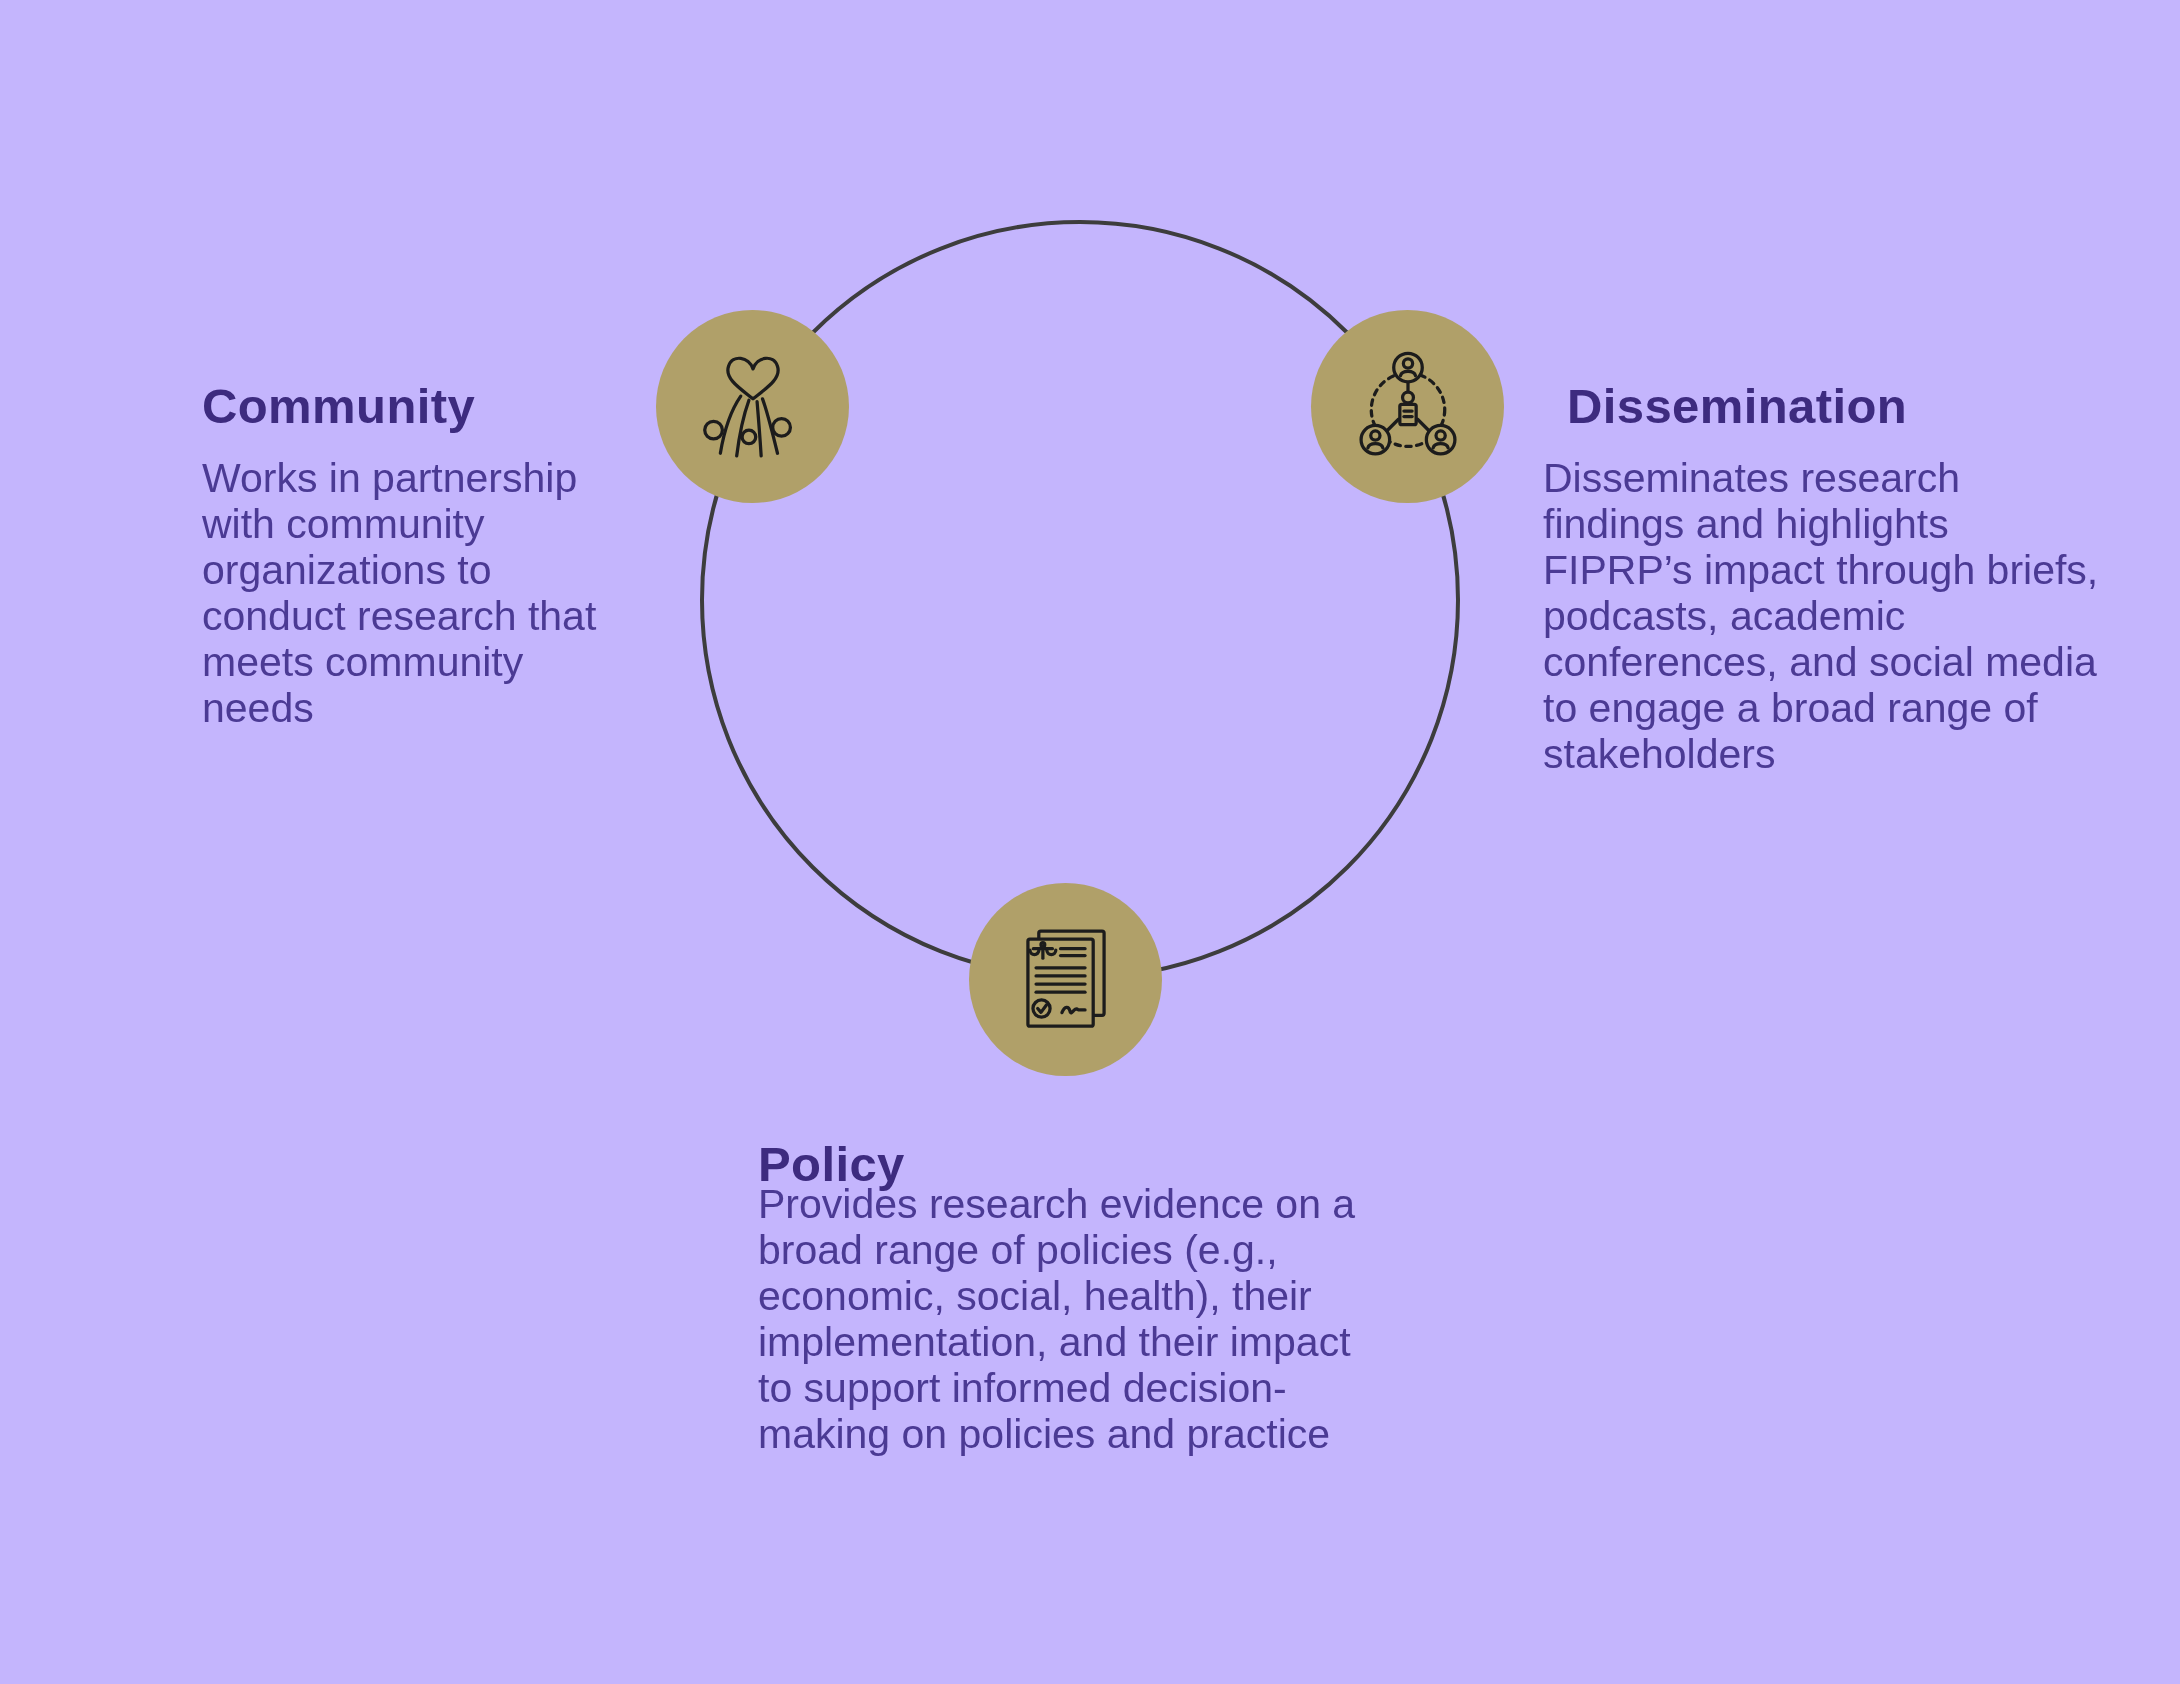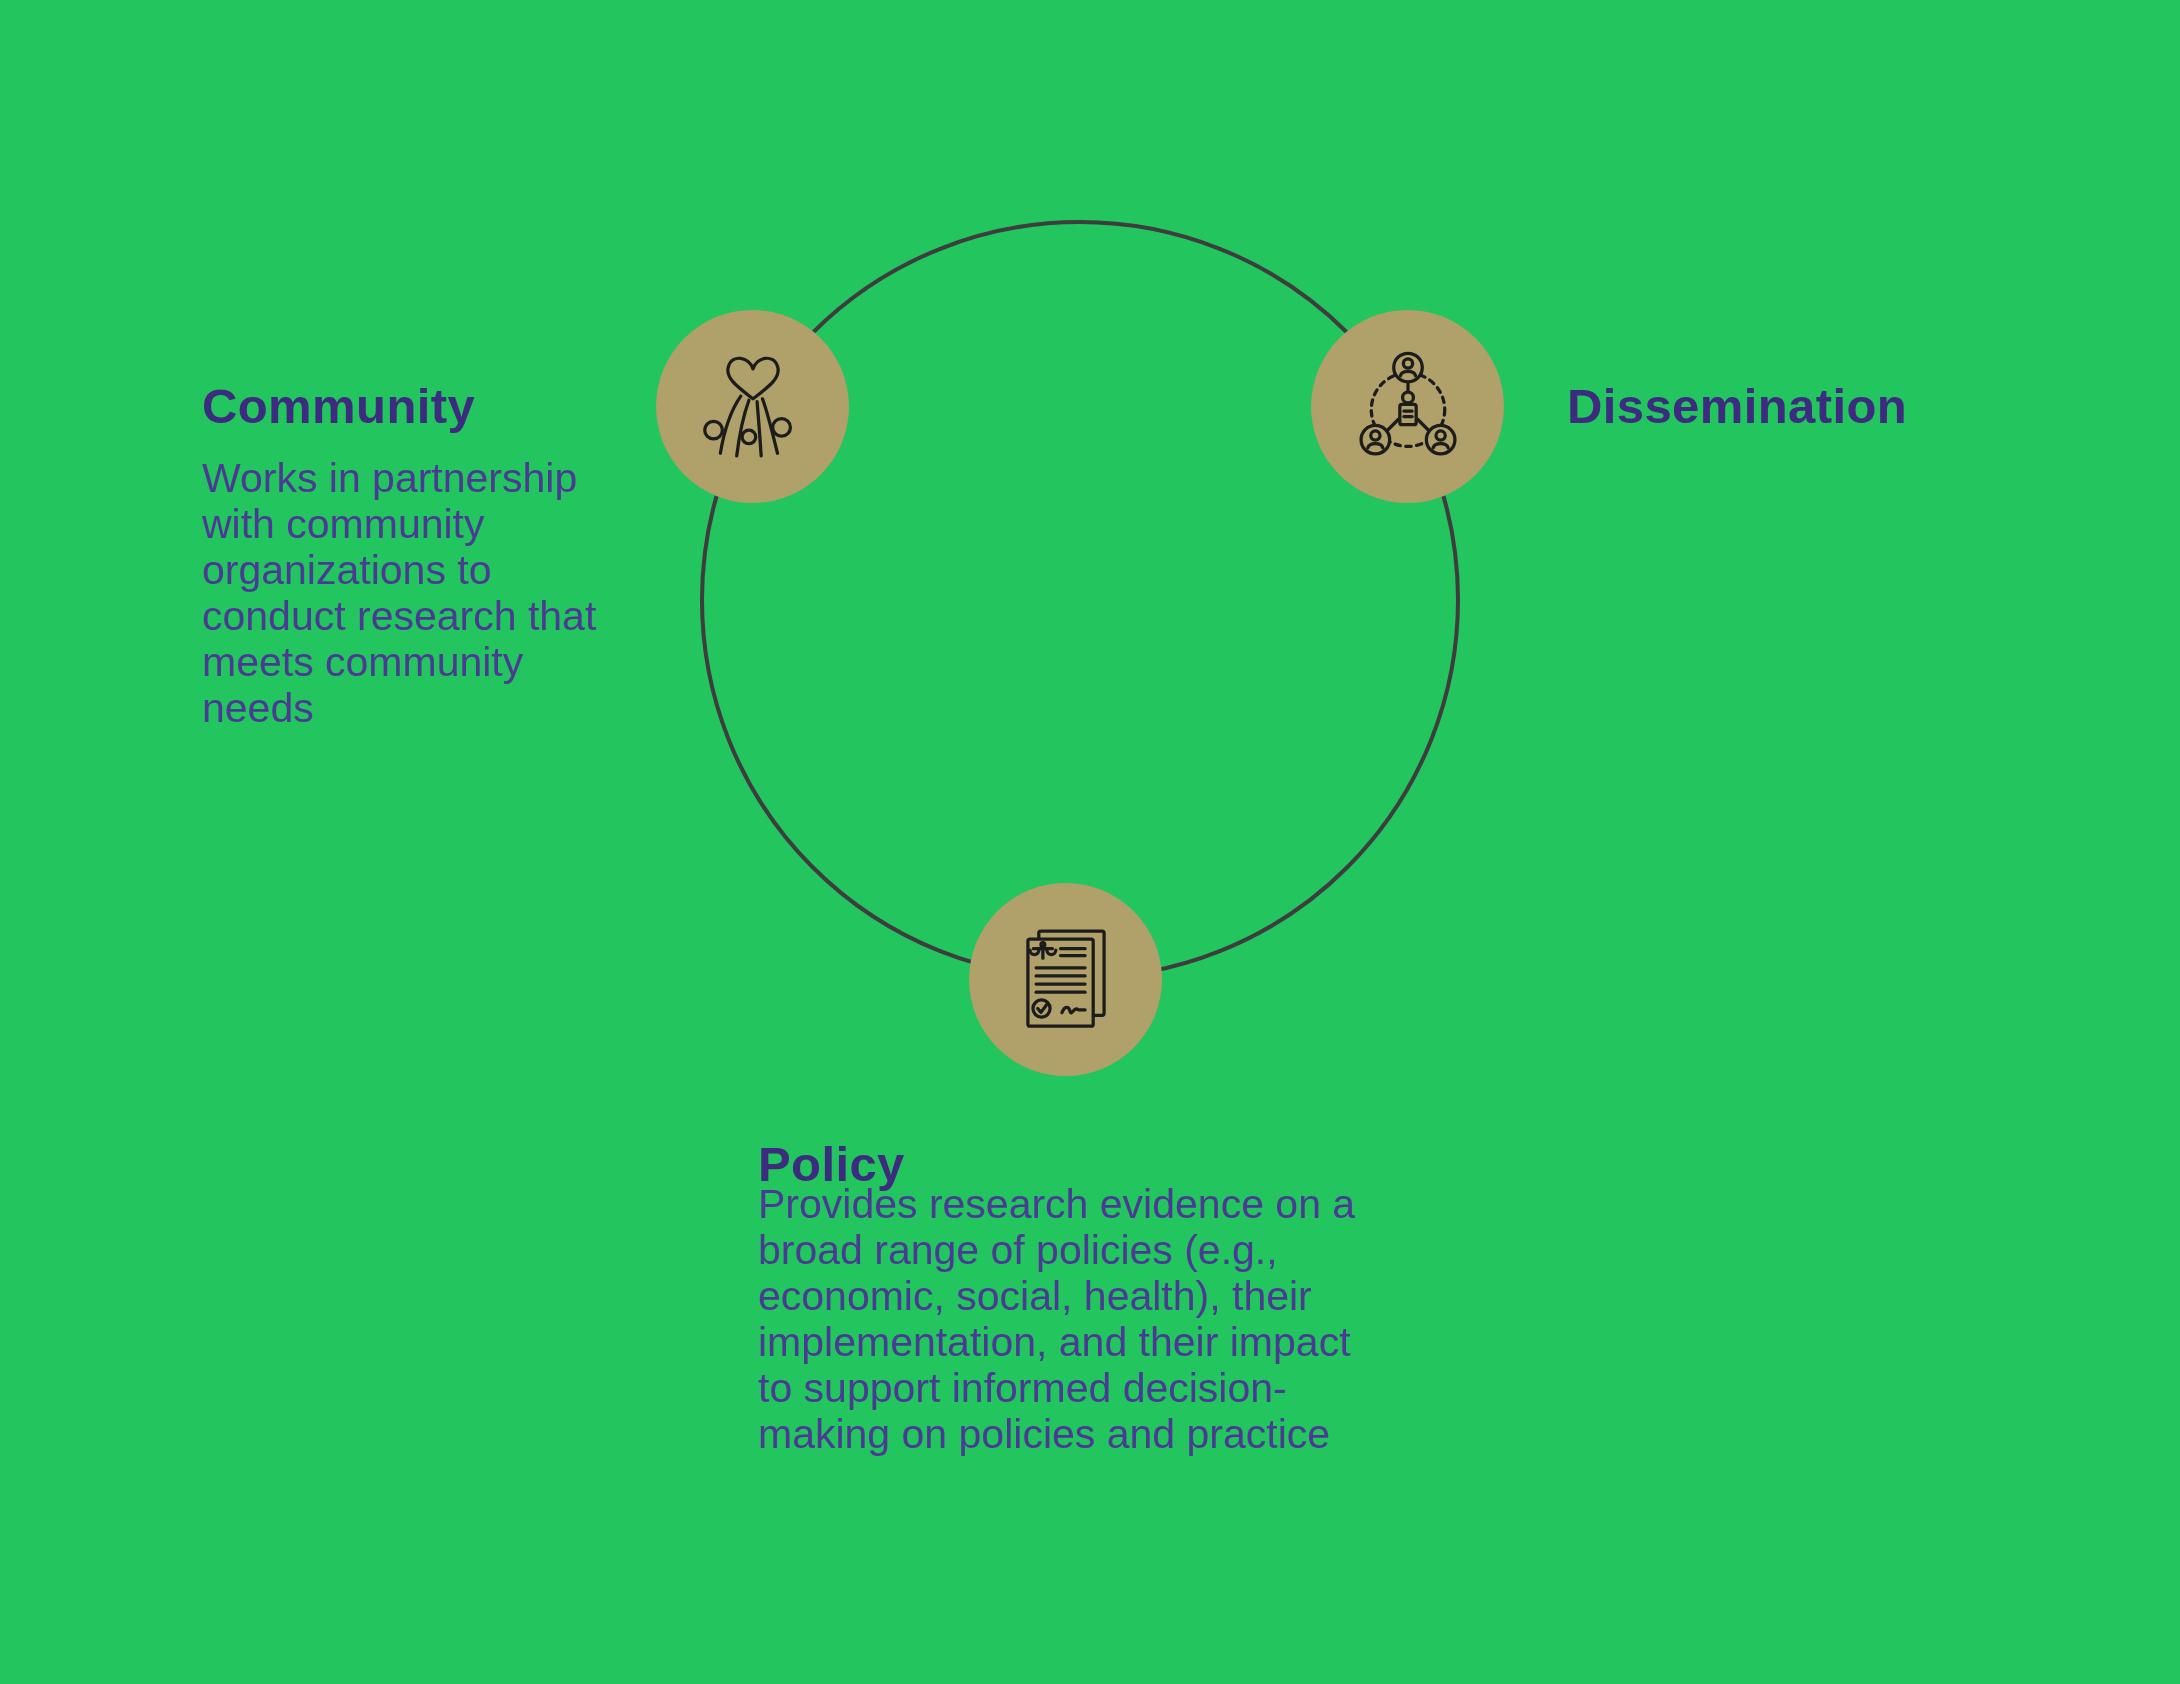"Community" #canvas { background: #22c55e -> #c4b5fd }
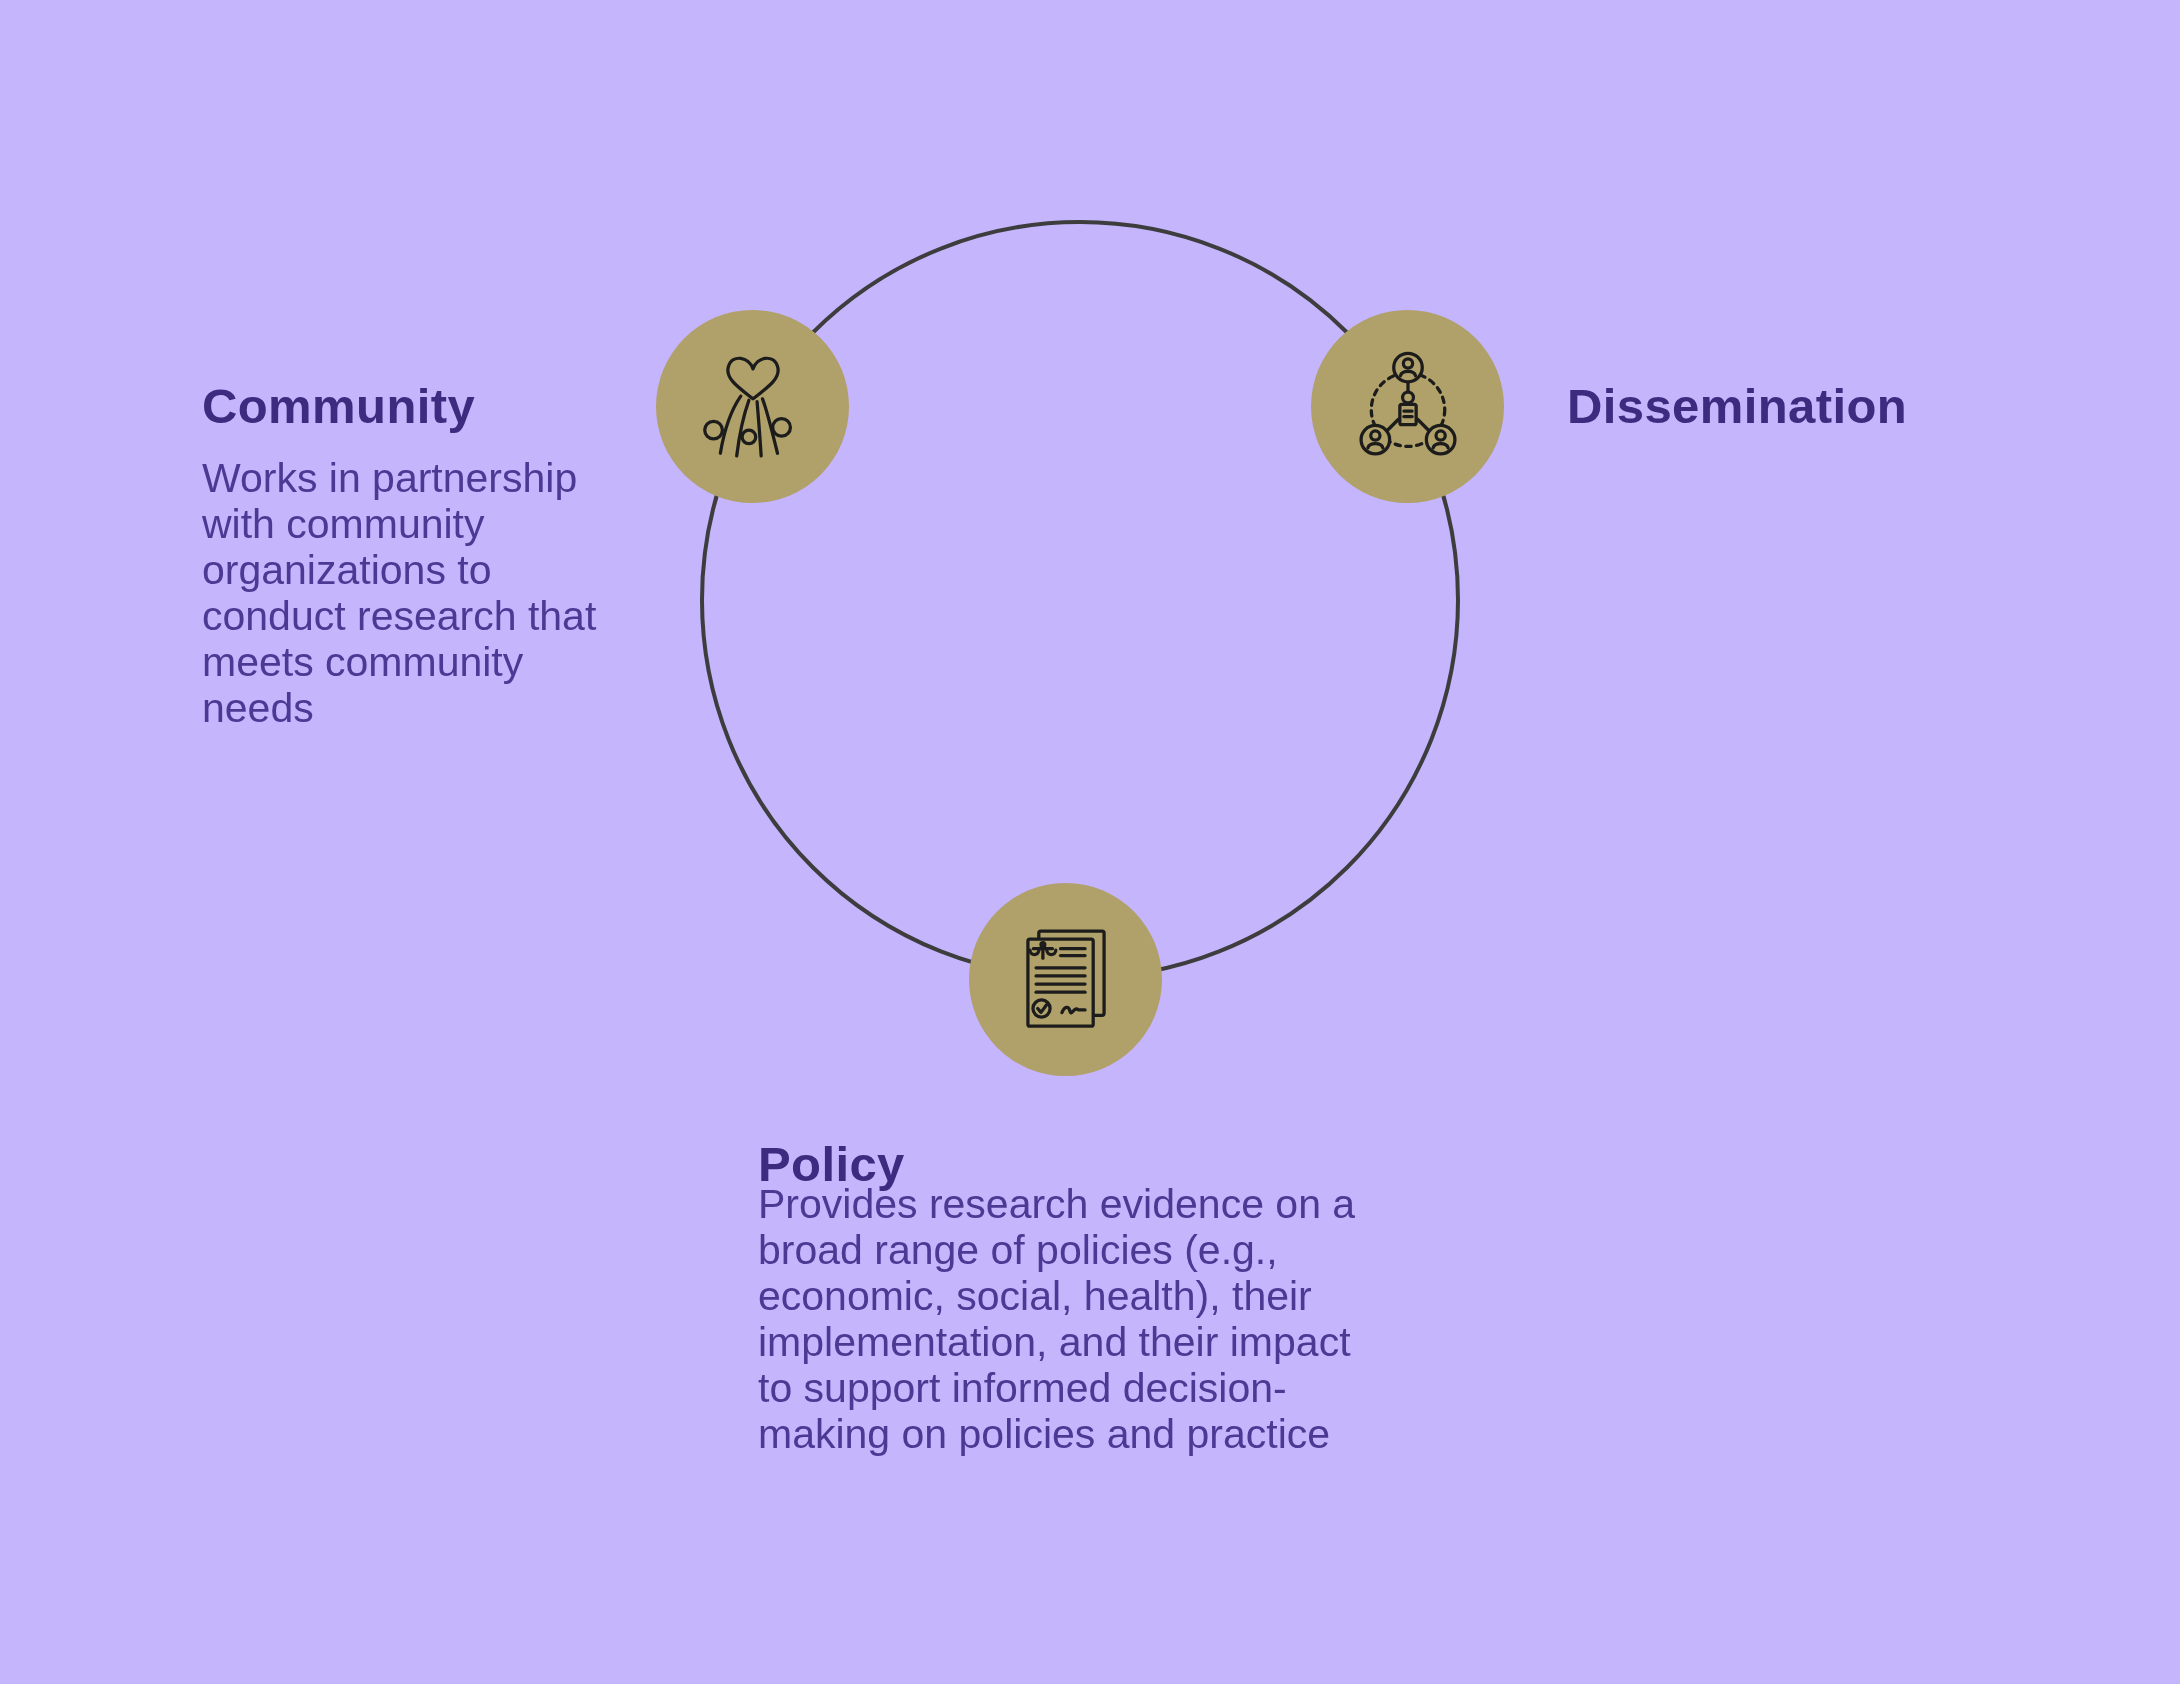"Disseminates research findings and" p.section-desc { html: none -> <p>Disseminates research findings and highlights FIPRP’s impact through briefs, podcasts, academic conferences, and social media to engage a broad range of stakeholders</p> }
